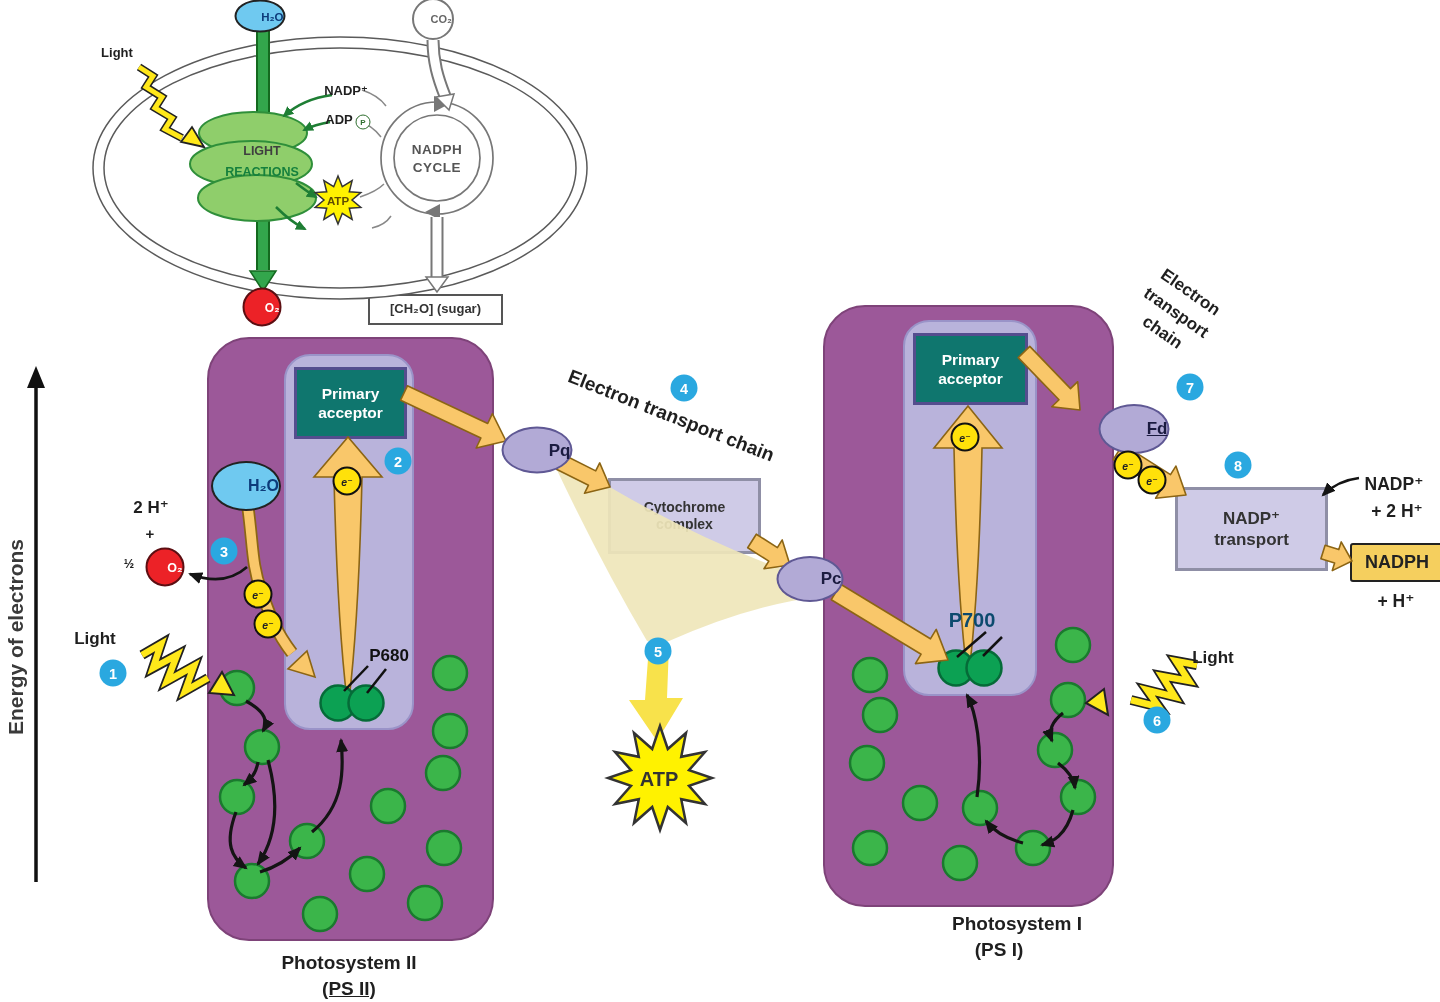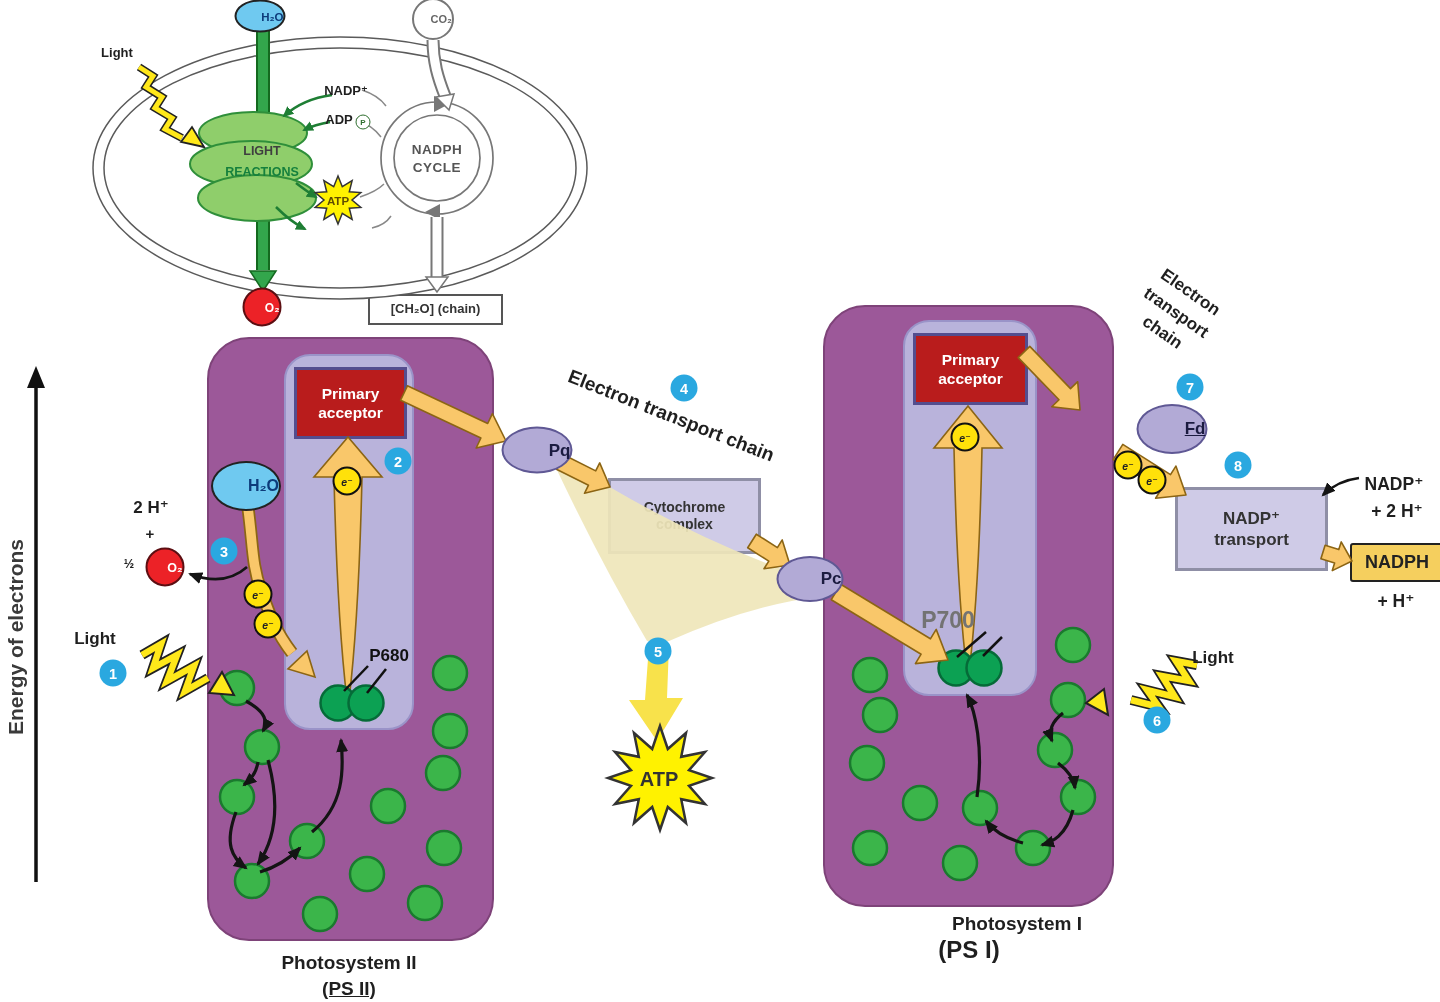"[CH₂O] (chain)" span { text: chain -> sugar }
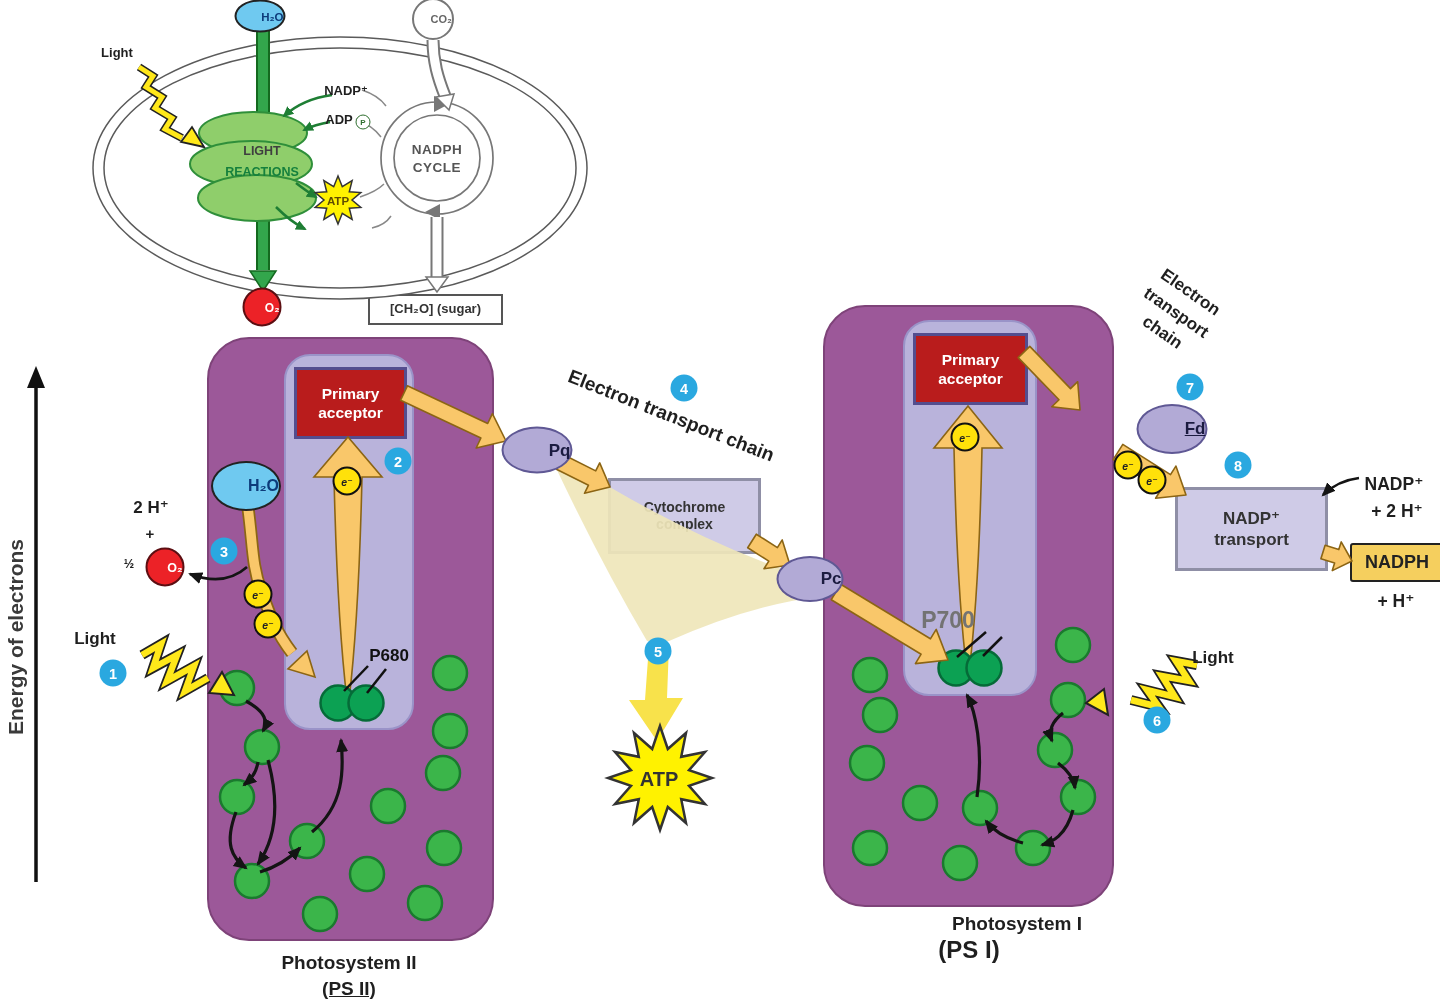"Primary" .accbox { background: #b91c1c -> #0f766e }
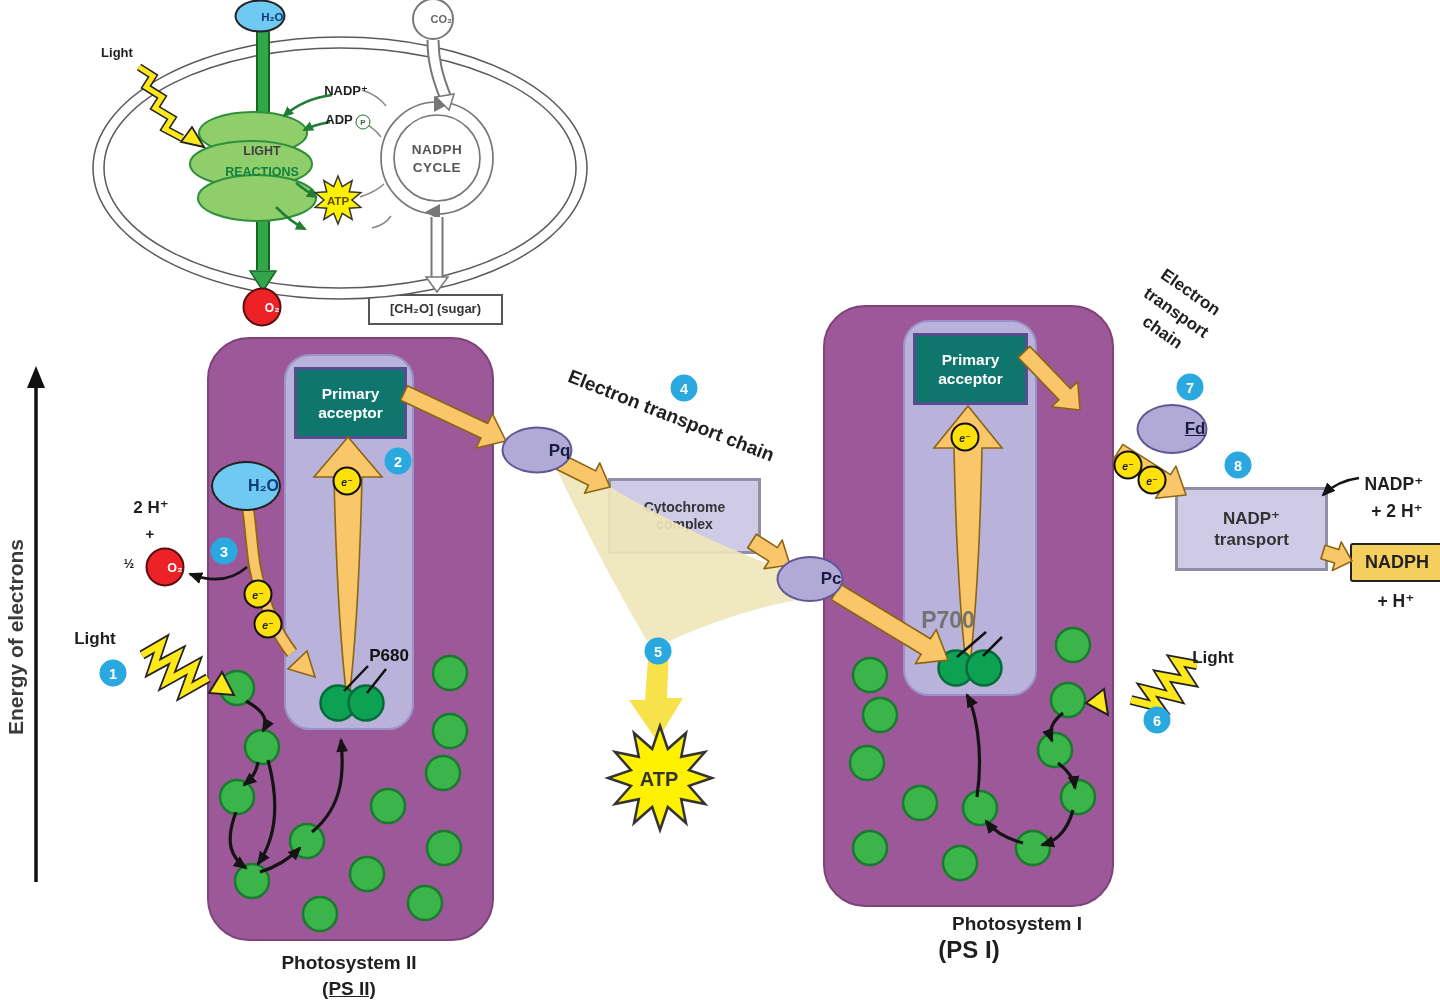"Fd" div.oval { left: 1172px -> 1134px }
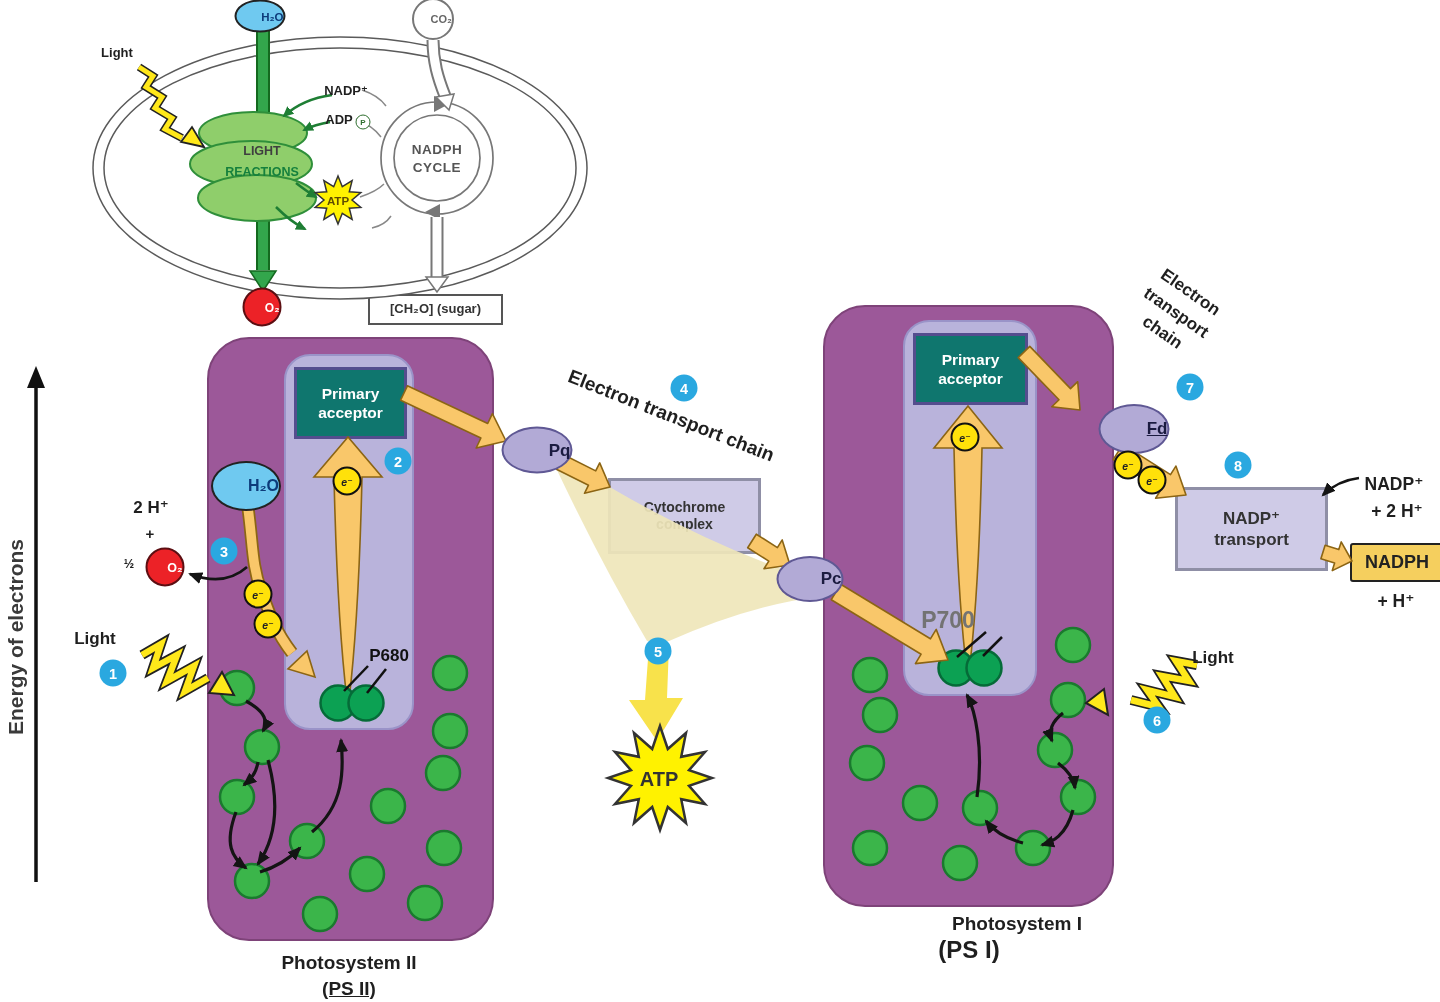"P700" div.lbl { color: #737373 -> #0c4a6e; font-size: 23px -> 20px; left: 948px -> 972px }
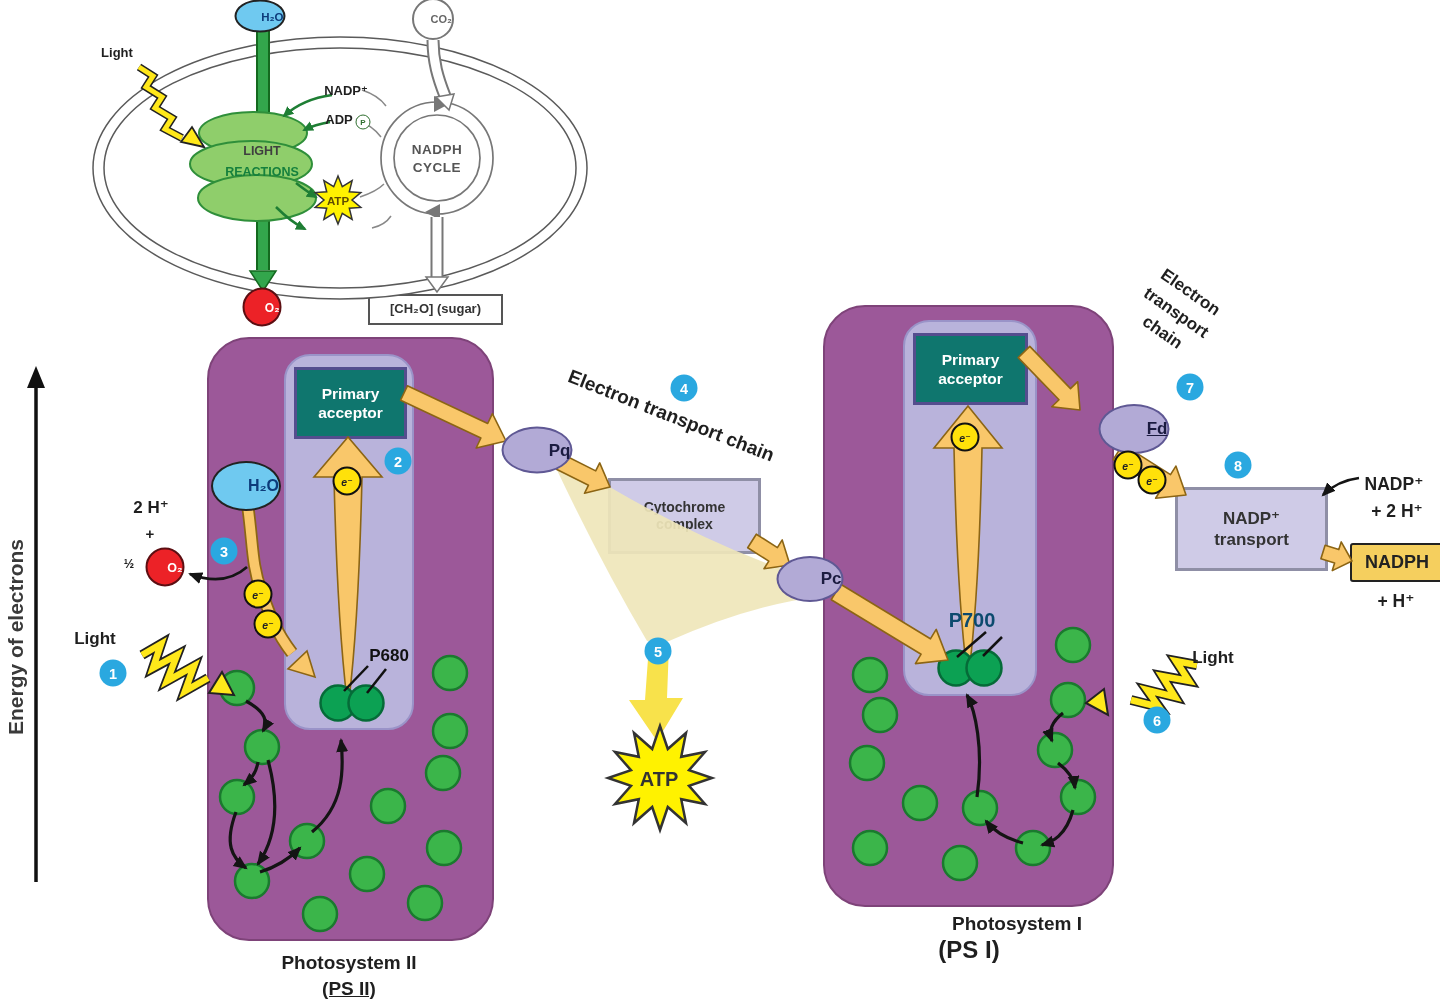"(PS I)" div.lbl { font-size: 24px -> 19px; left: 969px -> 999px }
